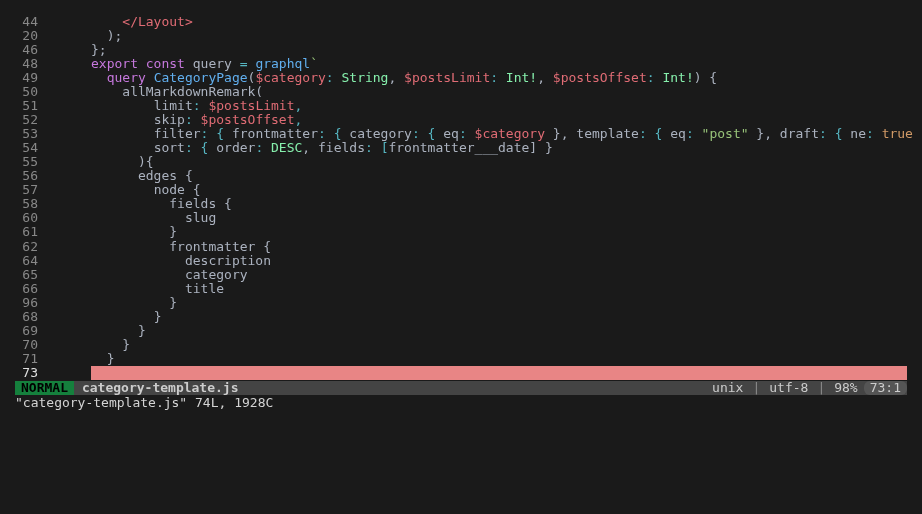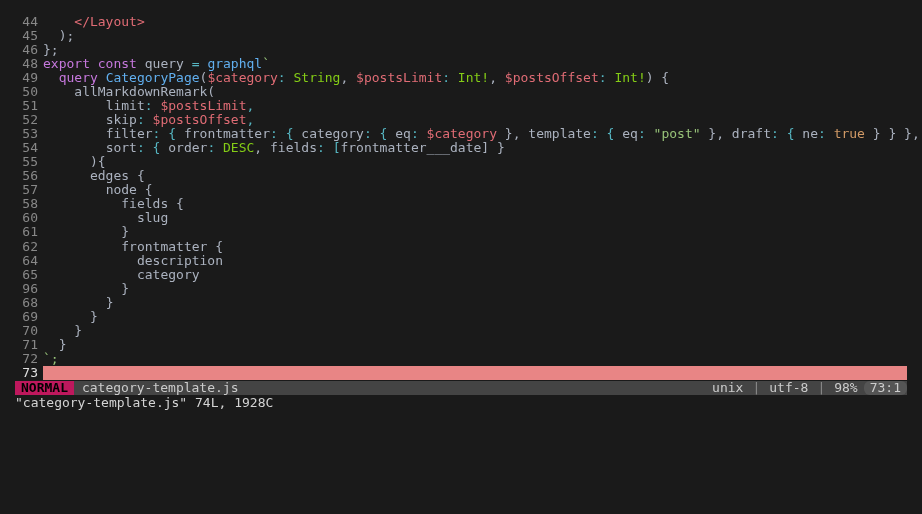"44" .line { gap: none -> 48px }
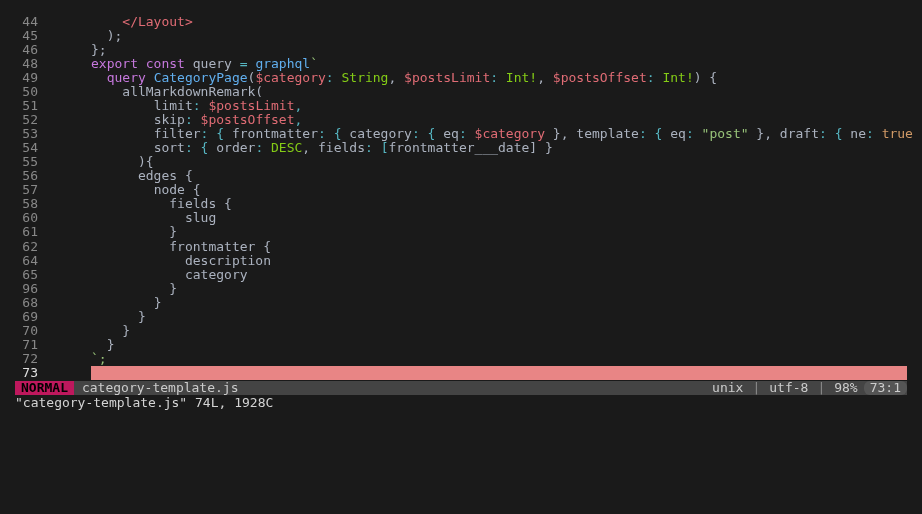"45" span.lineno { text: 45 -> 20 }
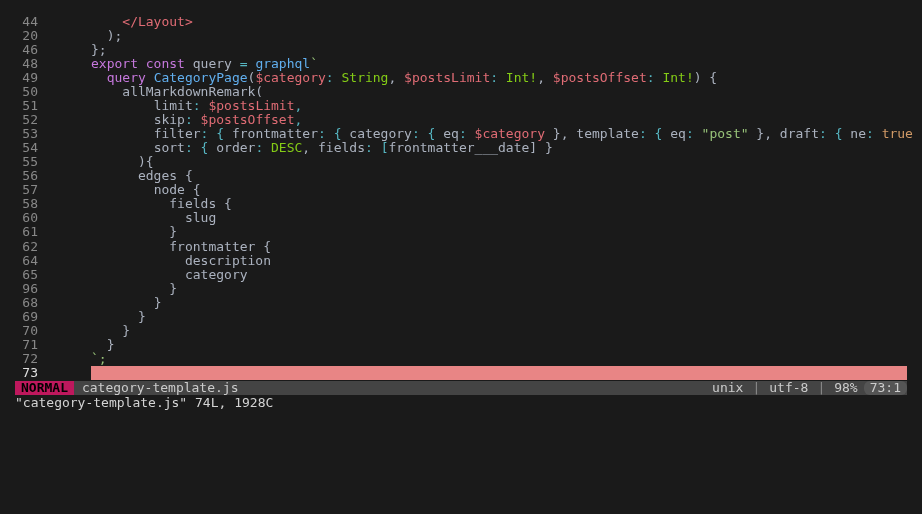"String" .type { color: #84cc16 -> #86efac }
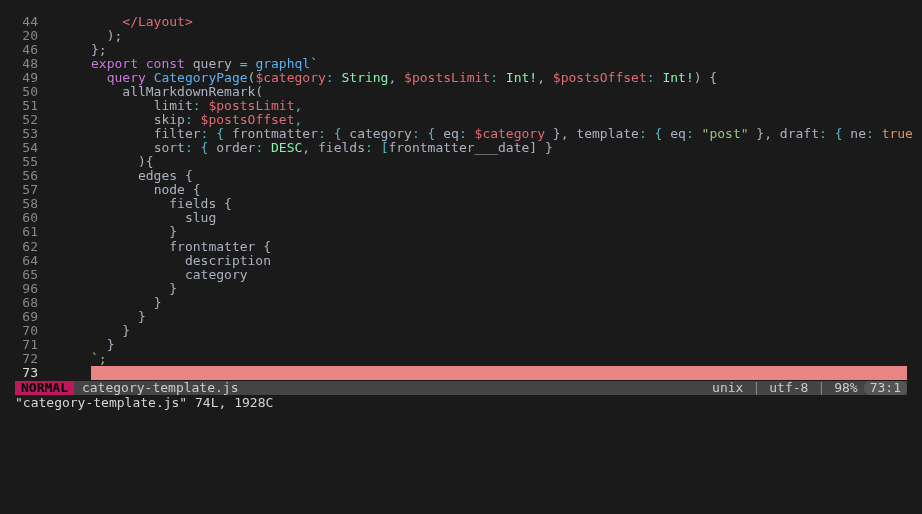"66" div.line { html: none -> <div><span>66</span><span><span> </span><span>title</span></span></div> }
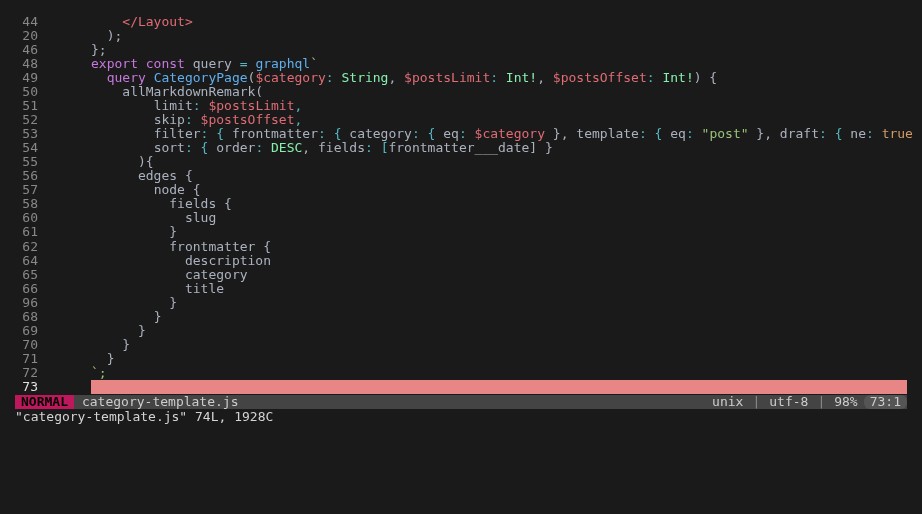"72" div.line { html: <div><span>72</span><span><span>`;</span></span></div> -> none }
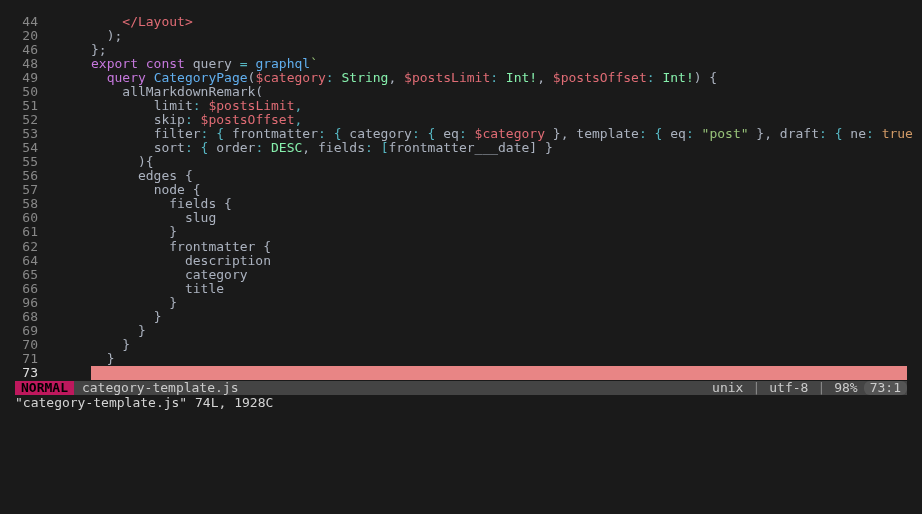"NORMAL" .mode { background: #be185d -> #15803d }
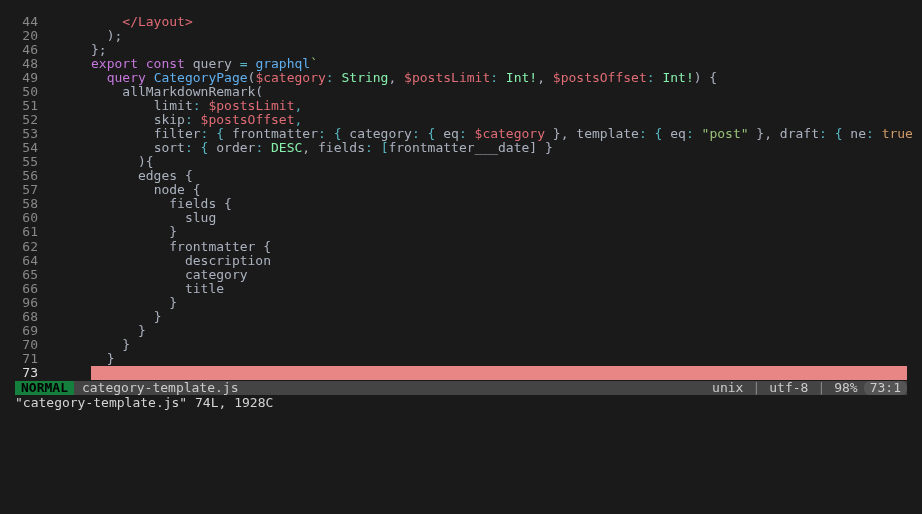"category-template.js" .filename { font-weight: none -> bold }
